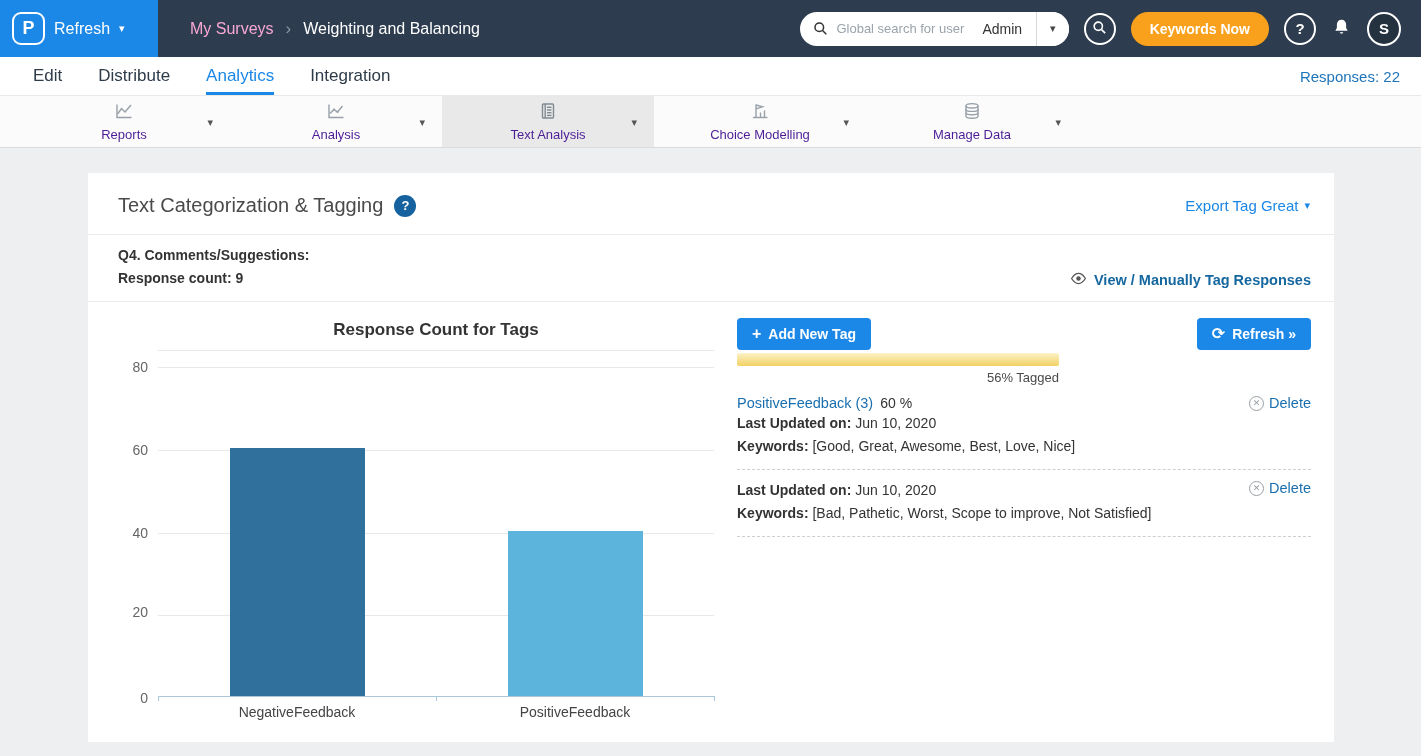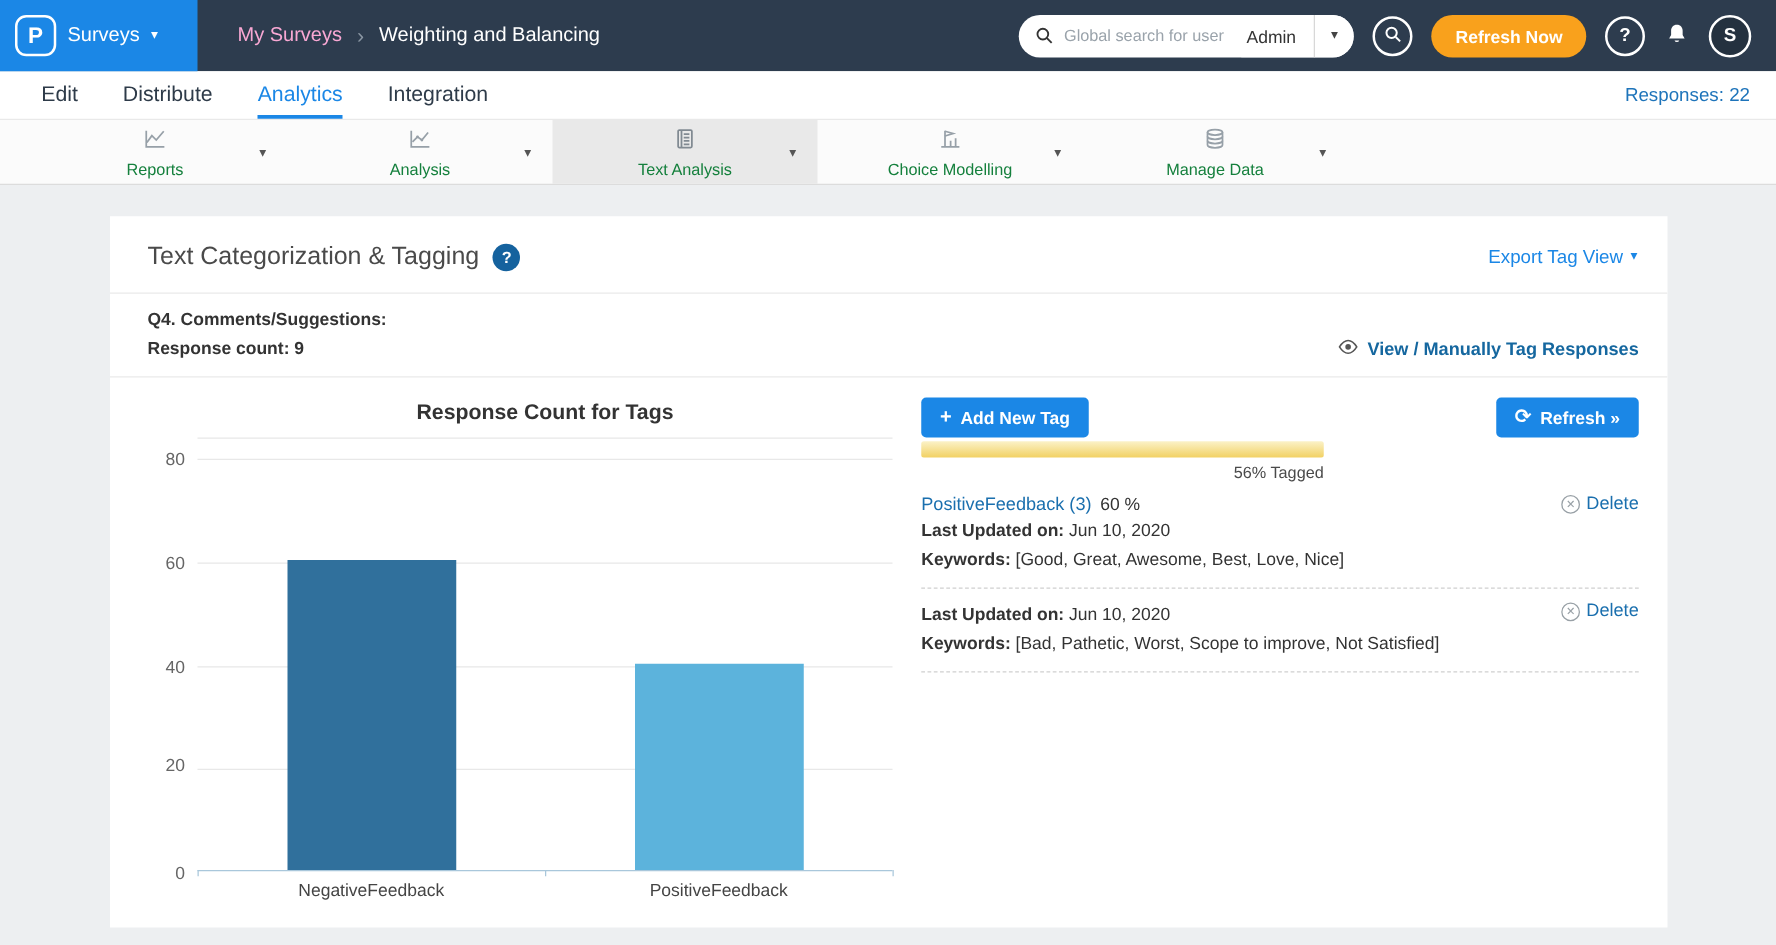"Surveys" span.product { text: Surveys -> Refresh }
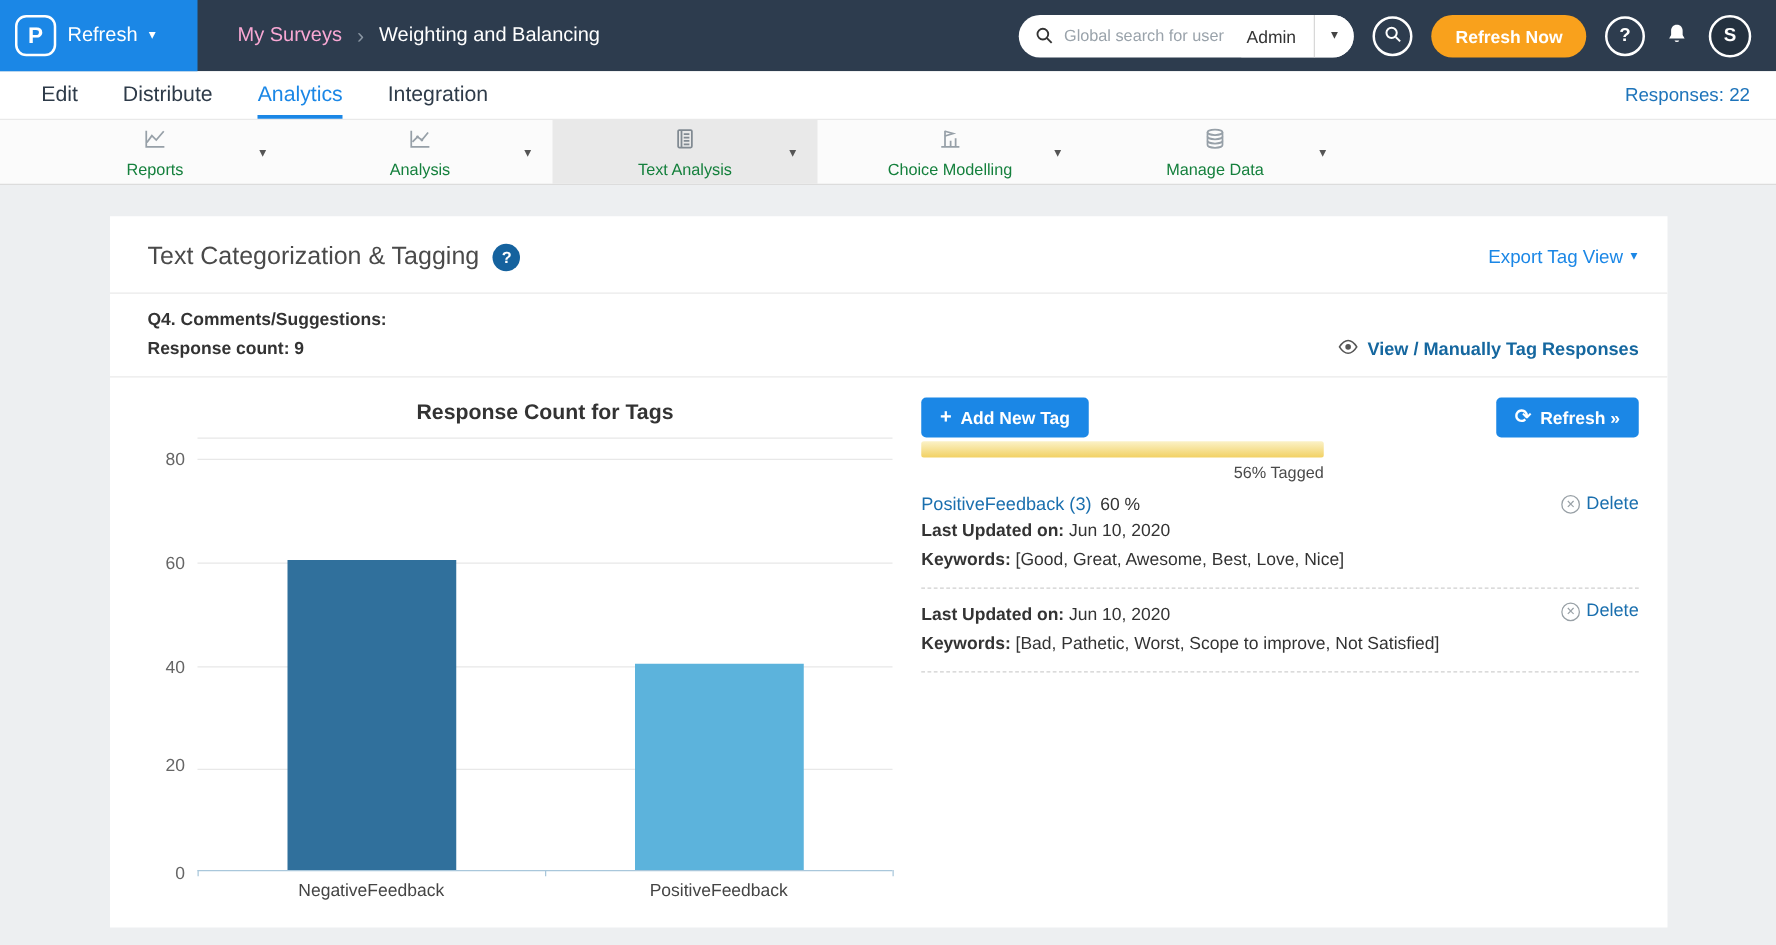"Refresh Now" button.upgrade { text: Refresh -> Keywords }
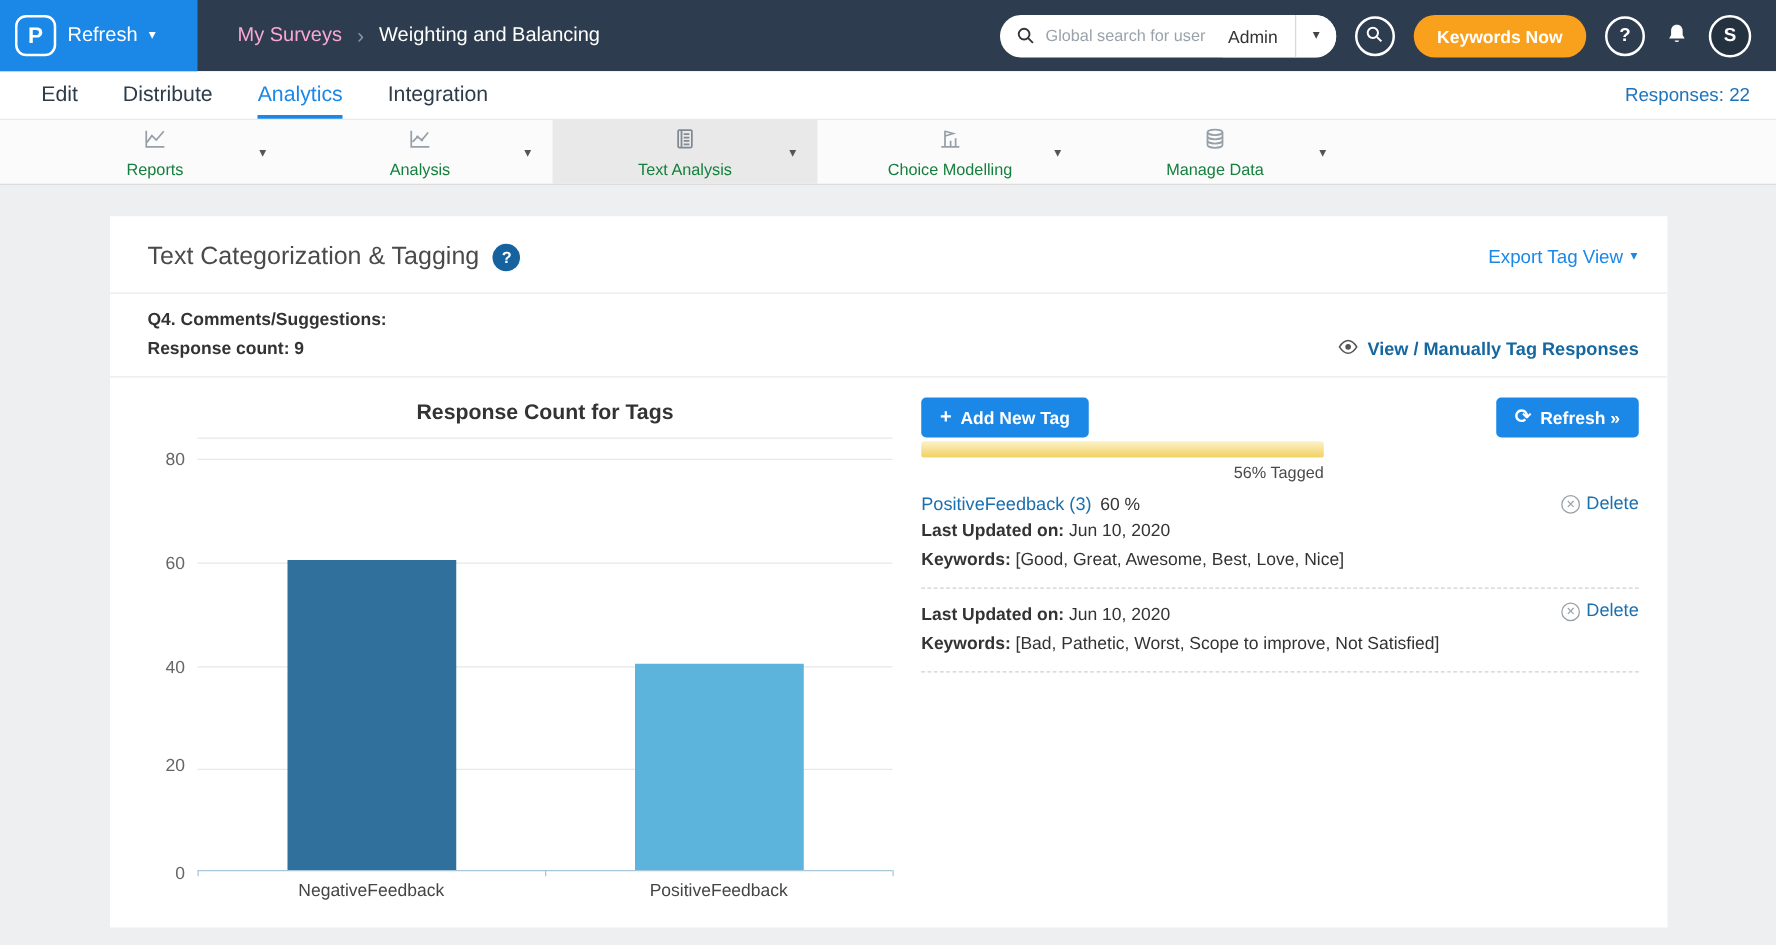"Reports" .tool-stack { color: #15803d -> #4c1d95 }
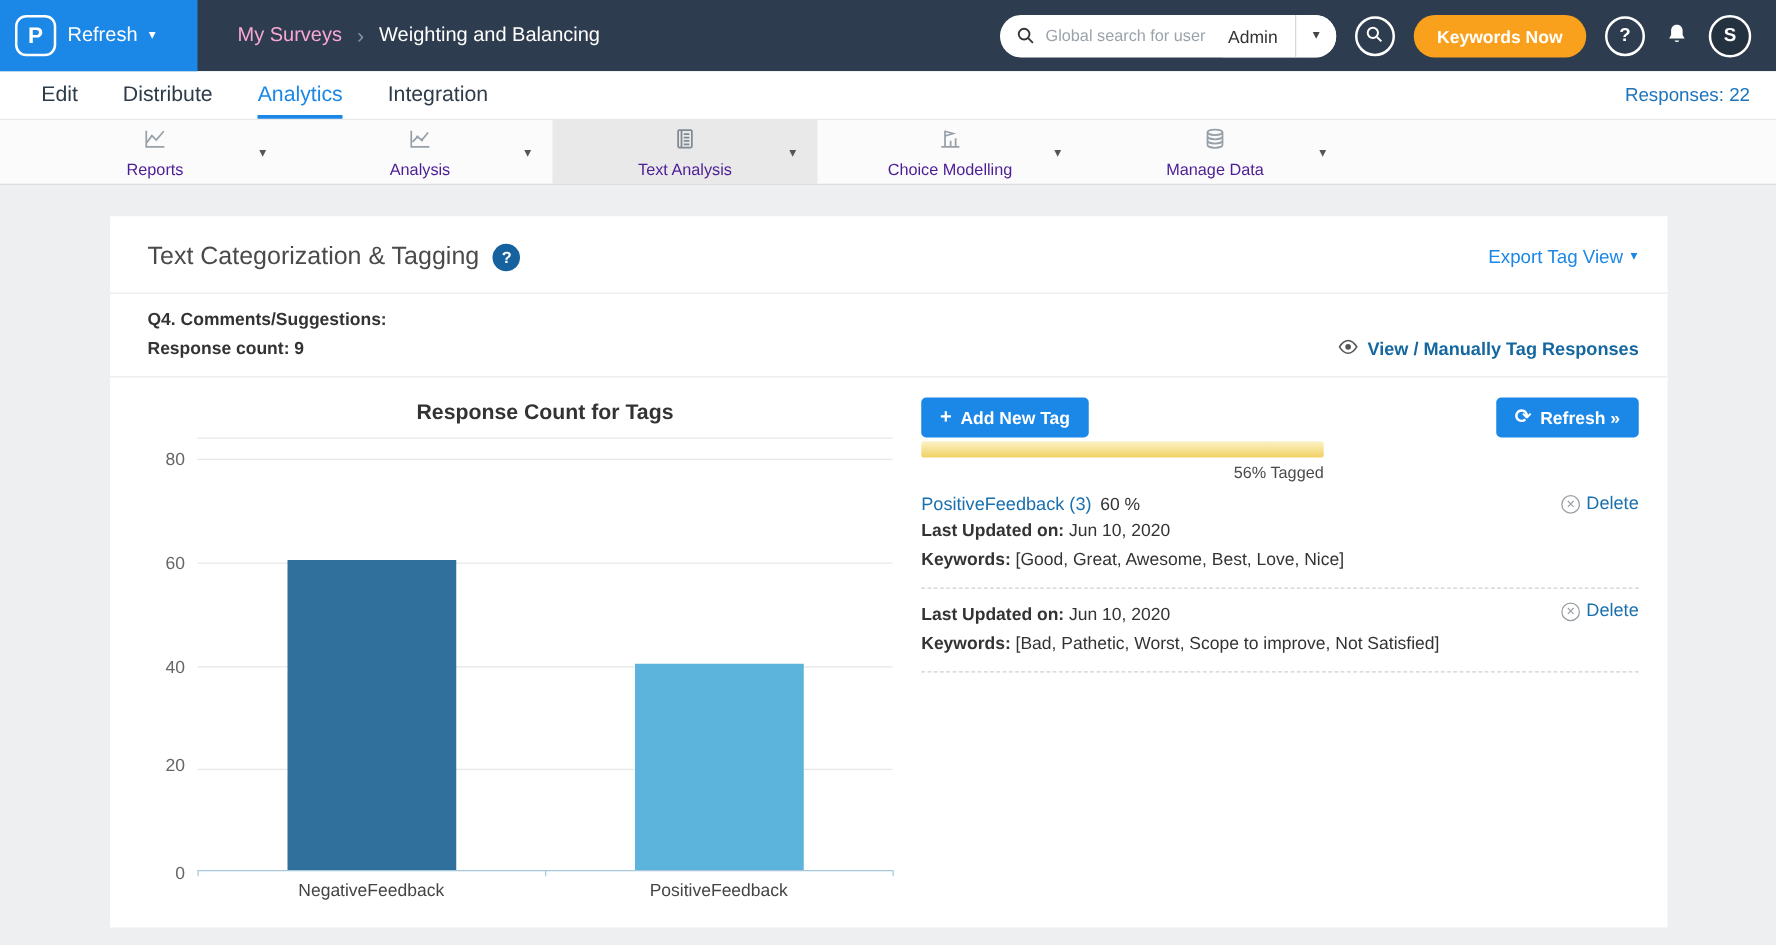"Export Tag View" span { text: View -> Great }
